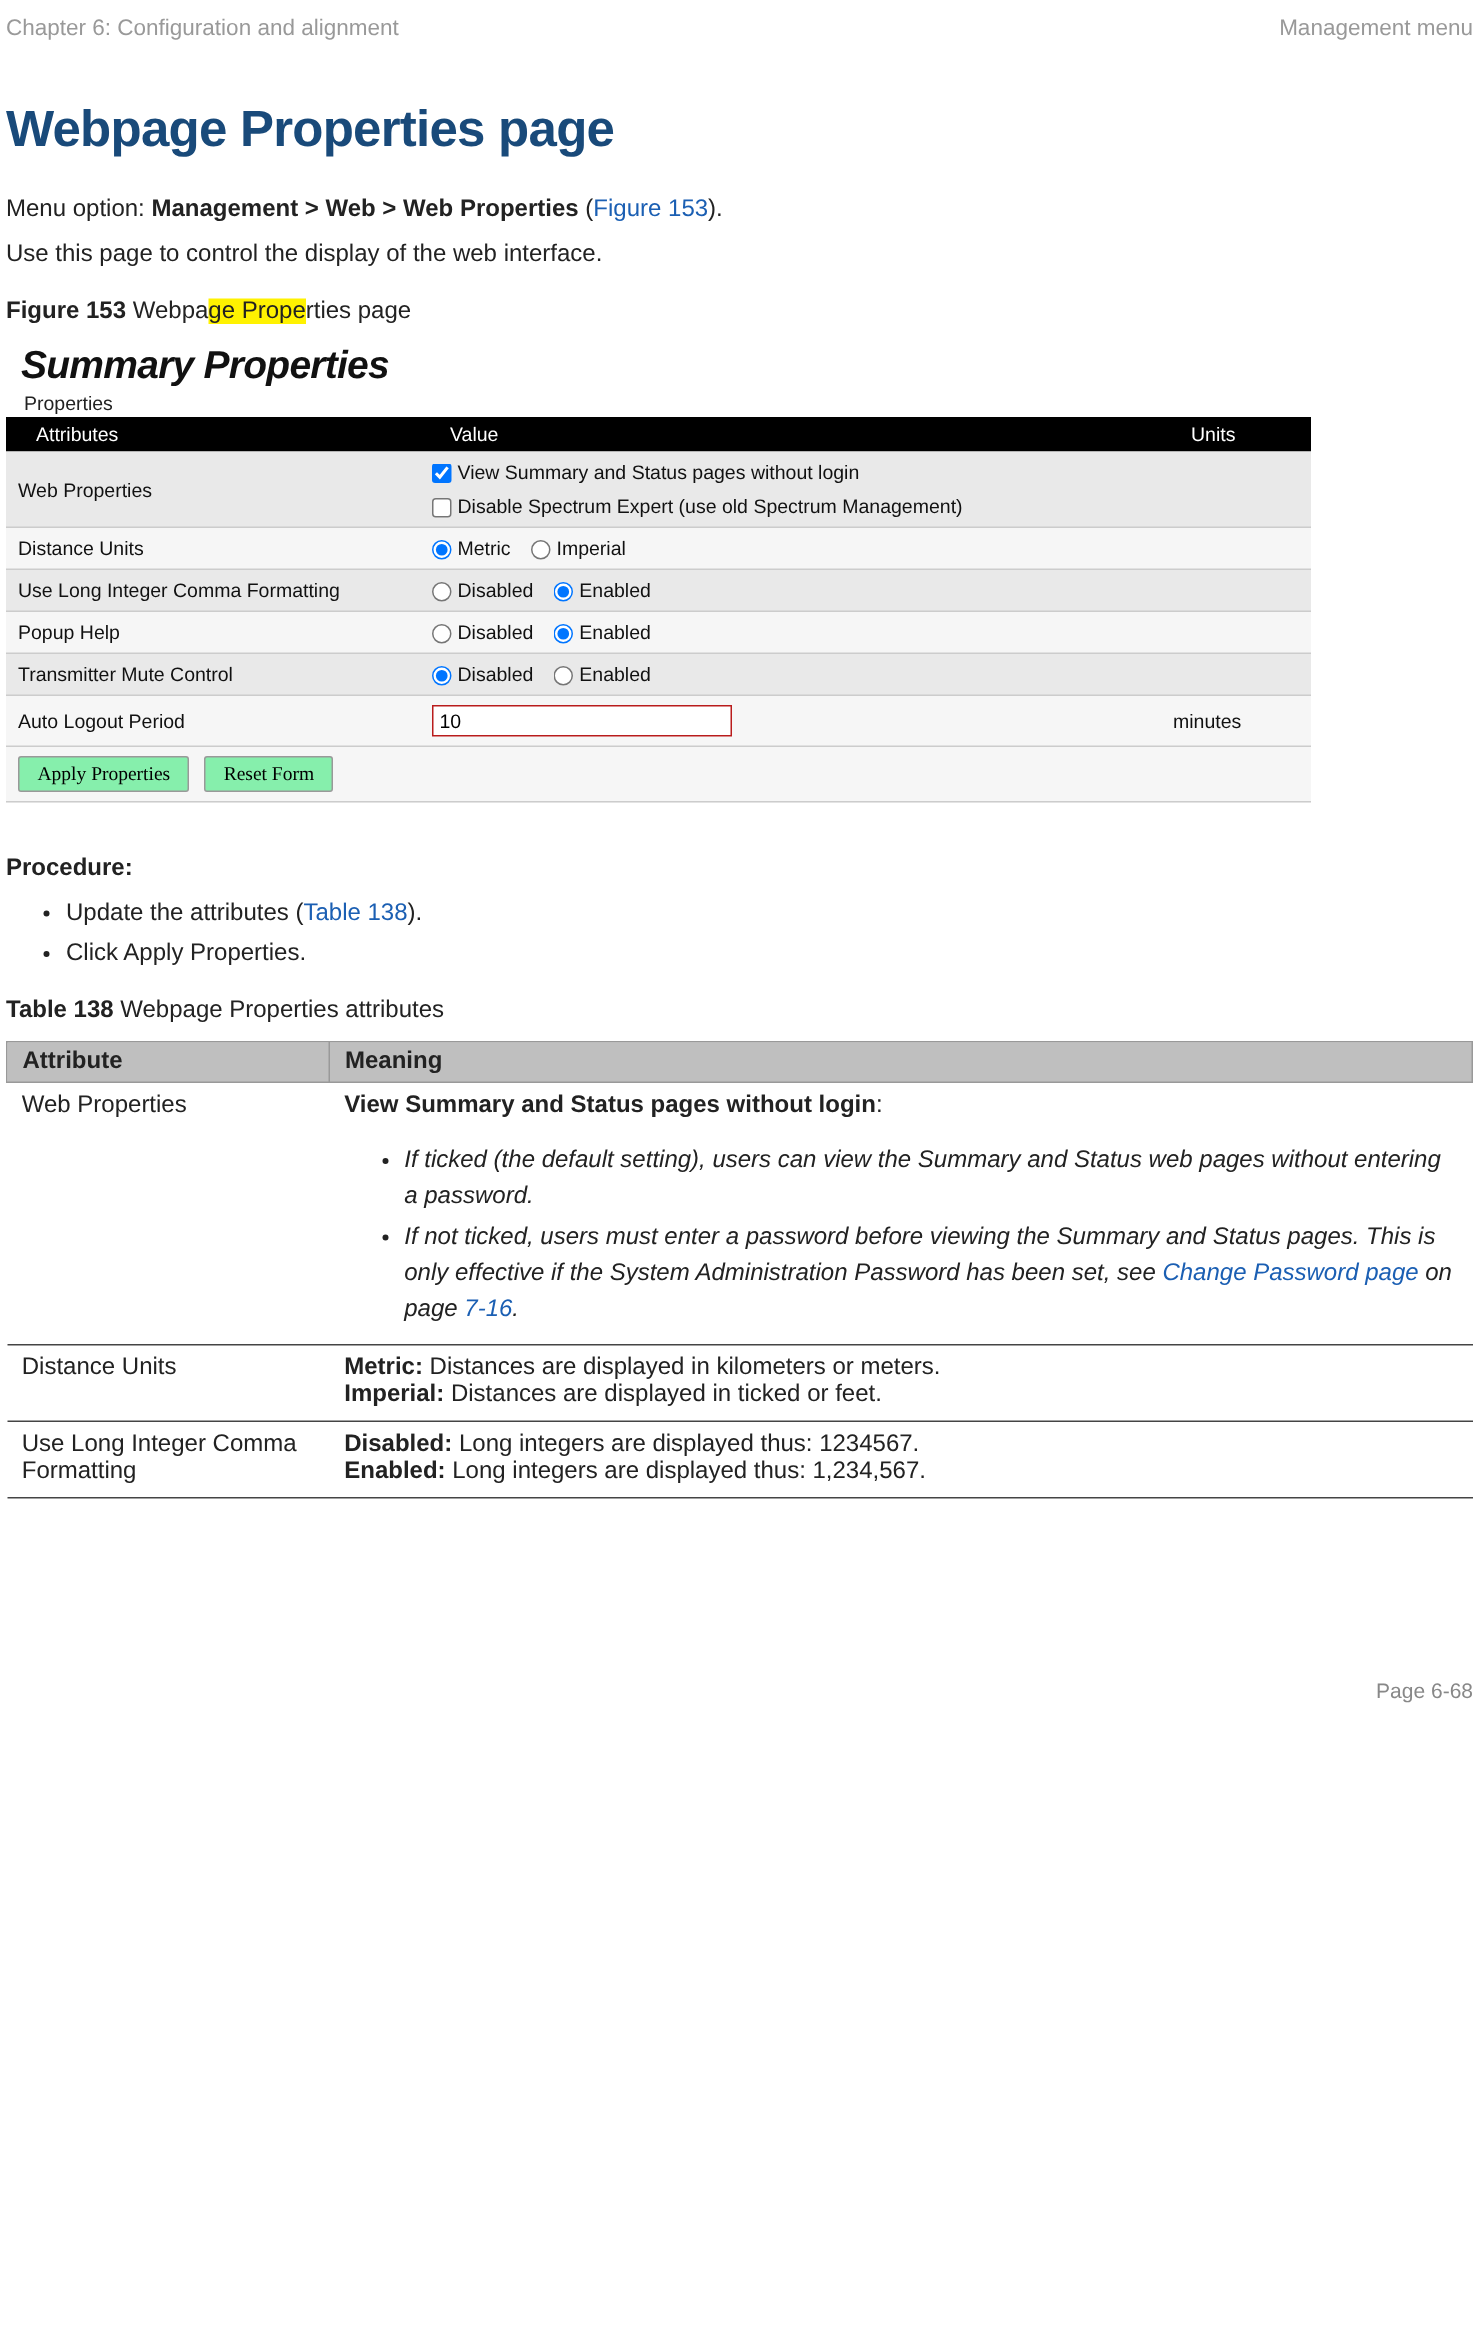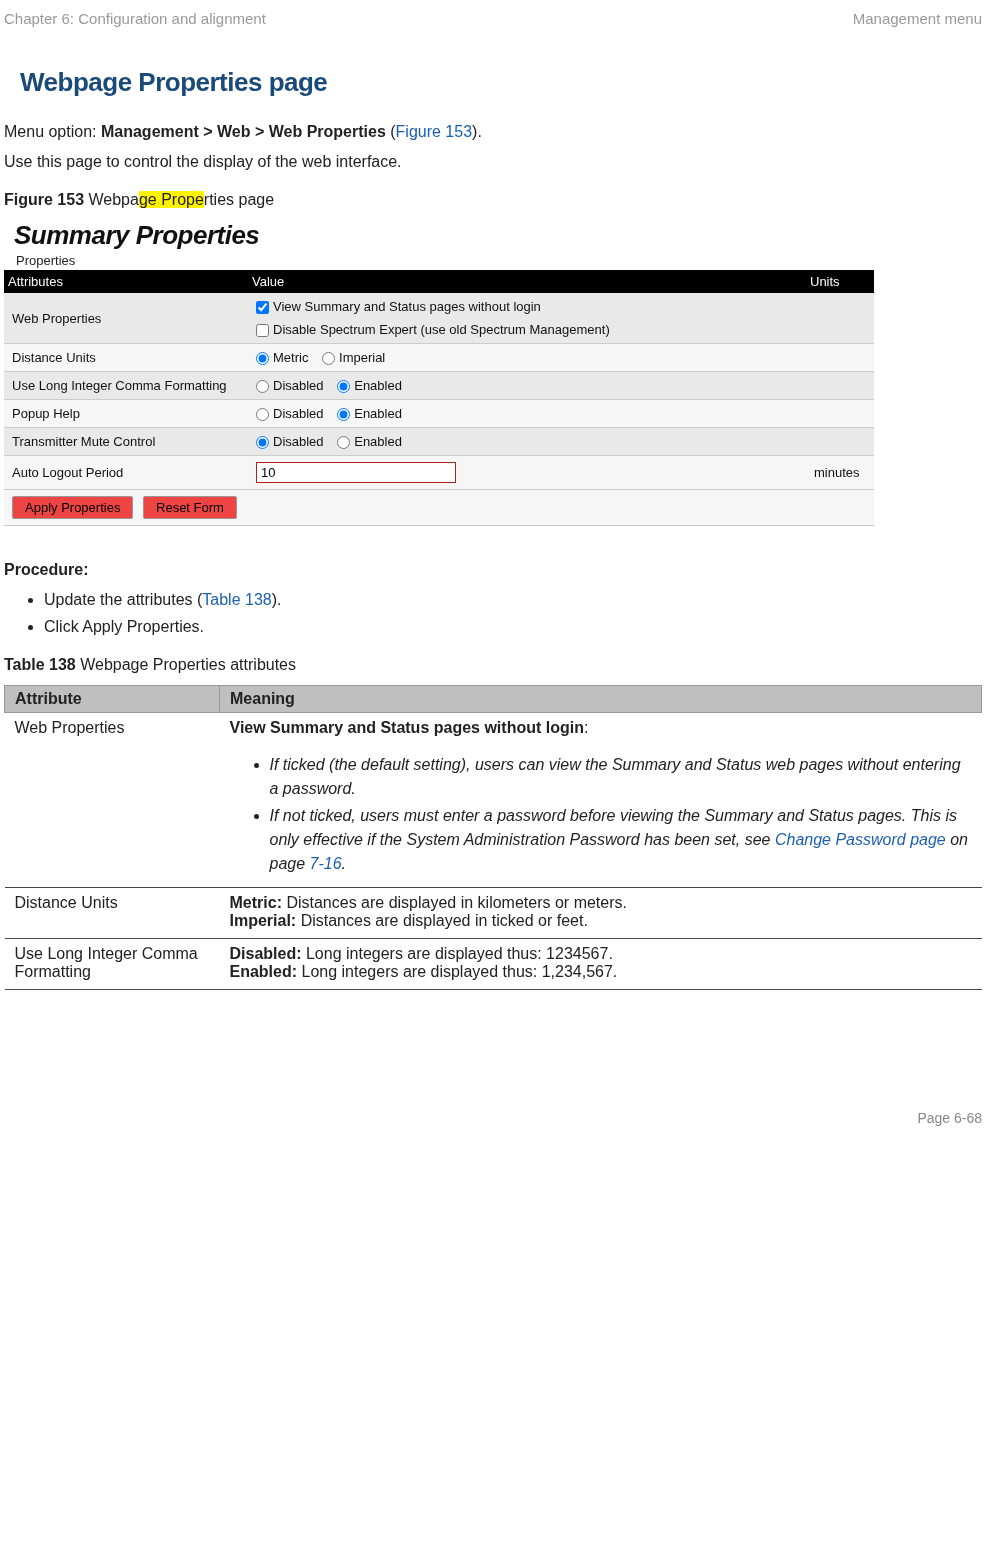"Webpage Properties page" h1.title { font-size: 26px -> 34px; margin: 0 0 22px 16px -> 0 0 22px 0 }
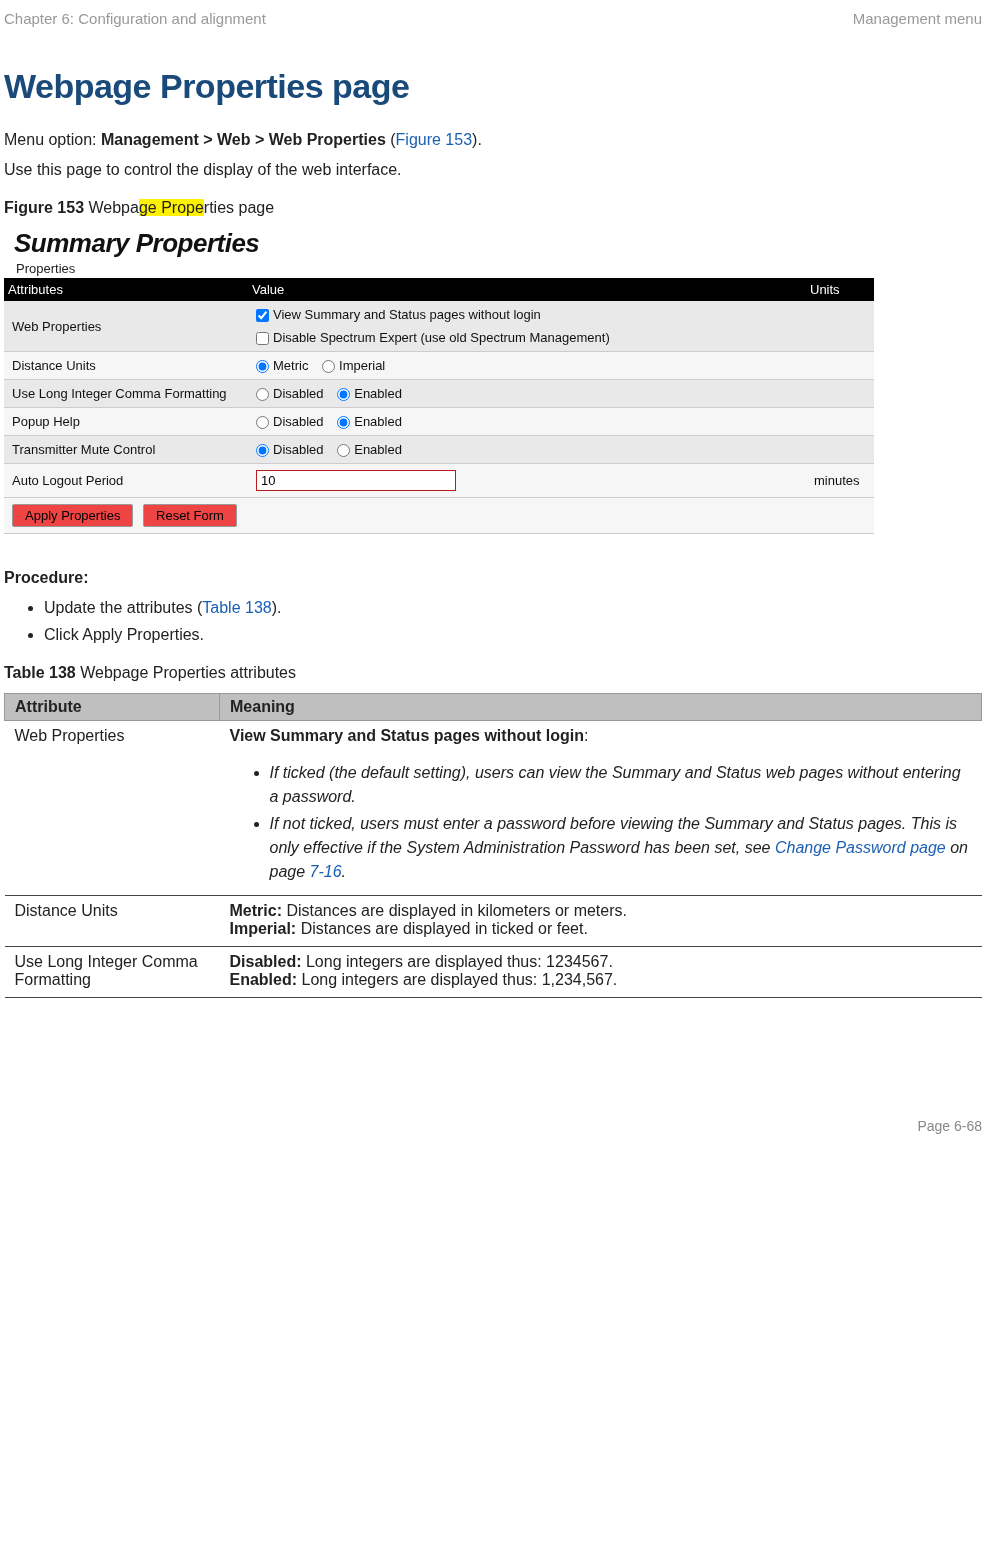"Attributes" table.props th { padding: 4px 4px -> 4px 20px }
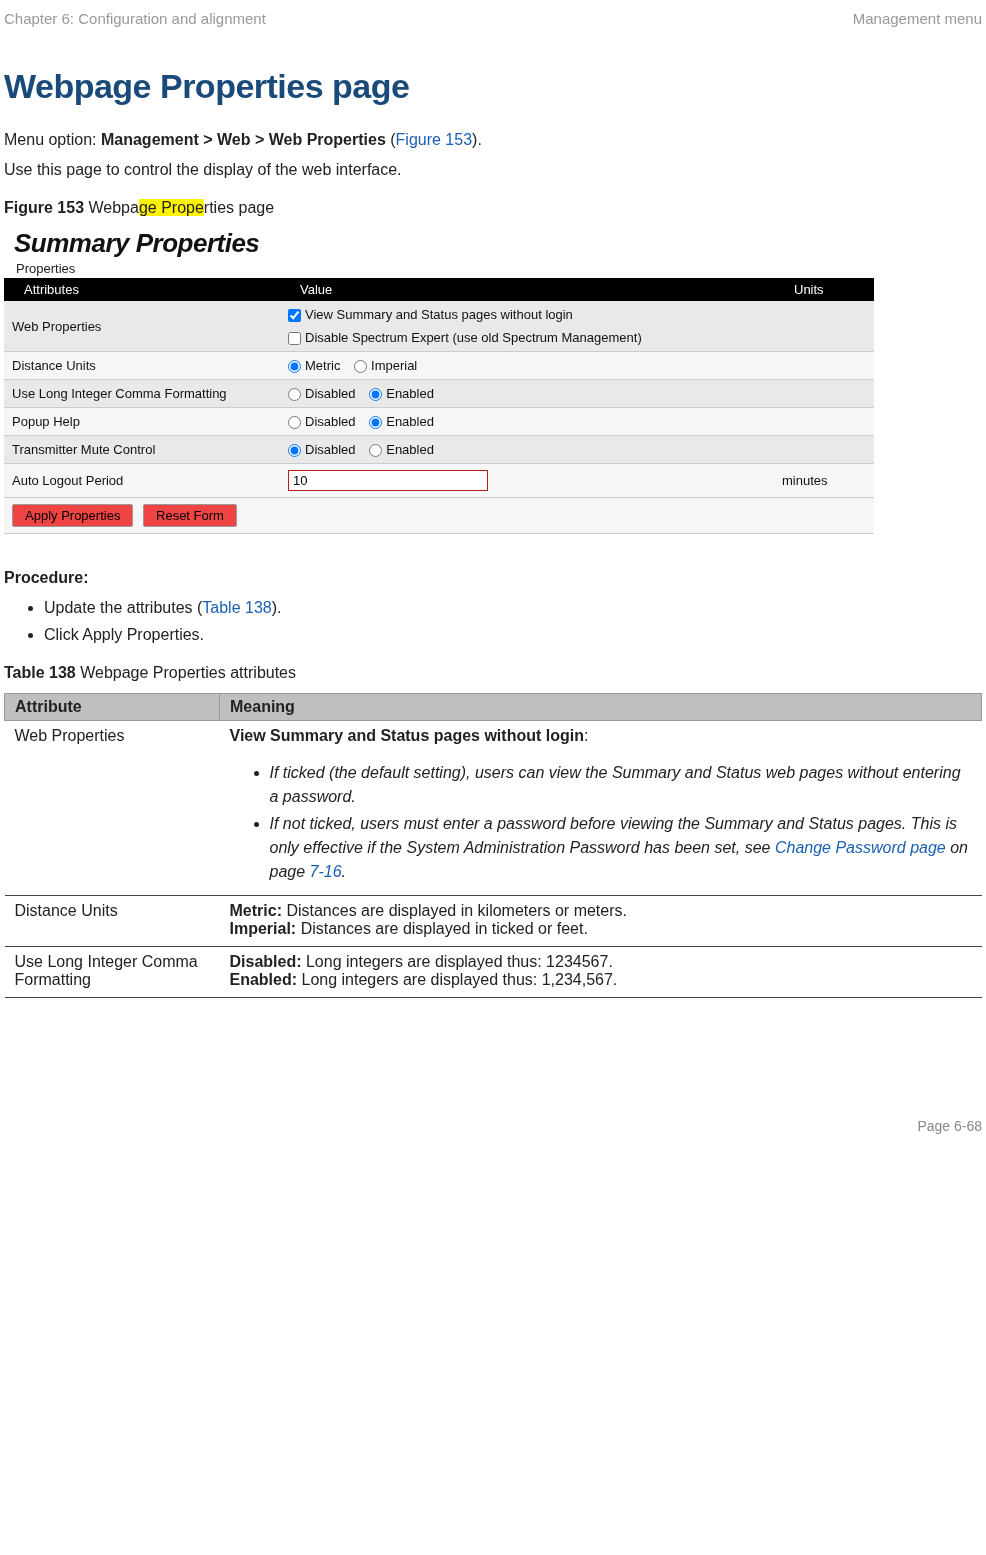"Apply Properties" button.btn { background: #ef4444 -> #86efac; font-family: Liberation Sans, sans-serif -> Liberation Serif, serif }
